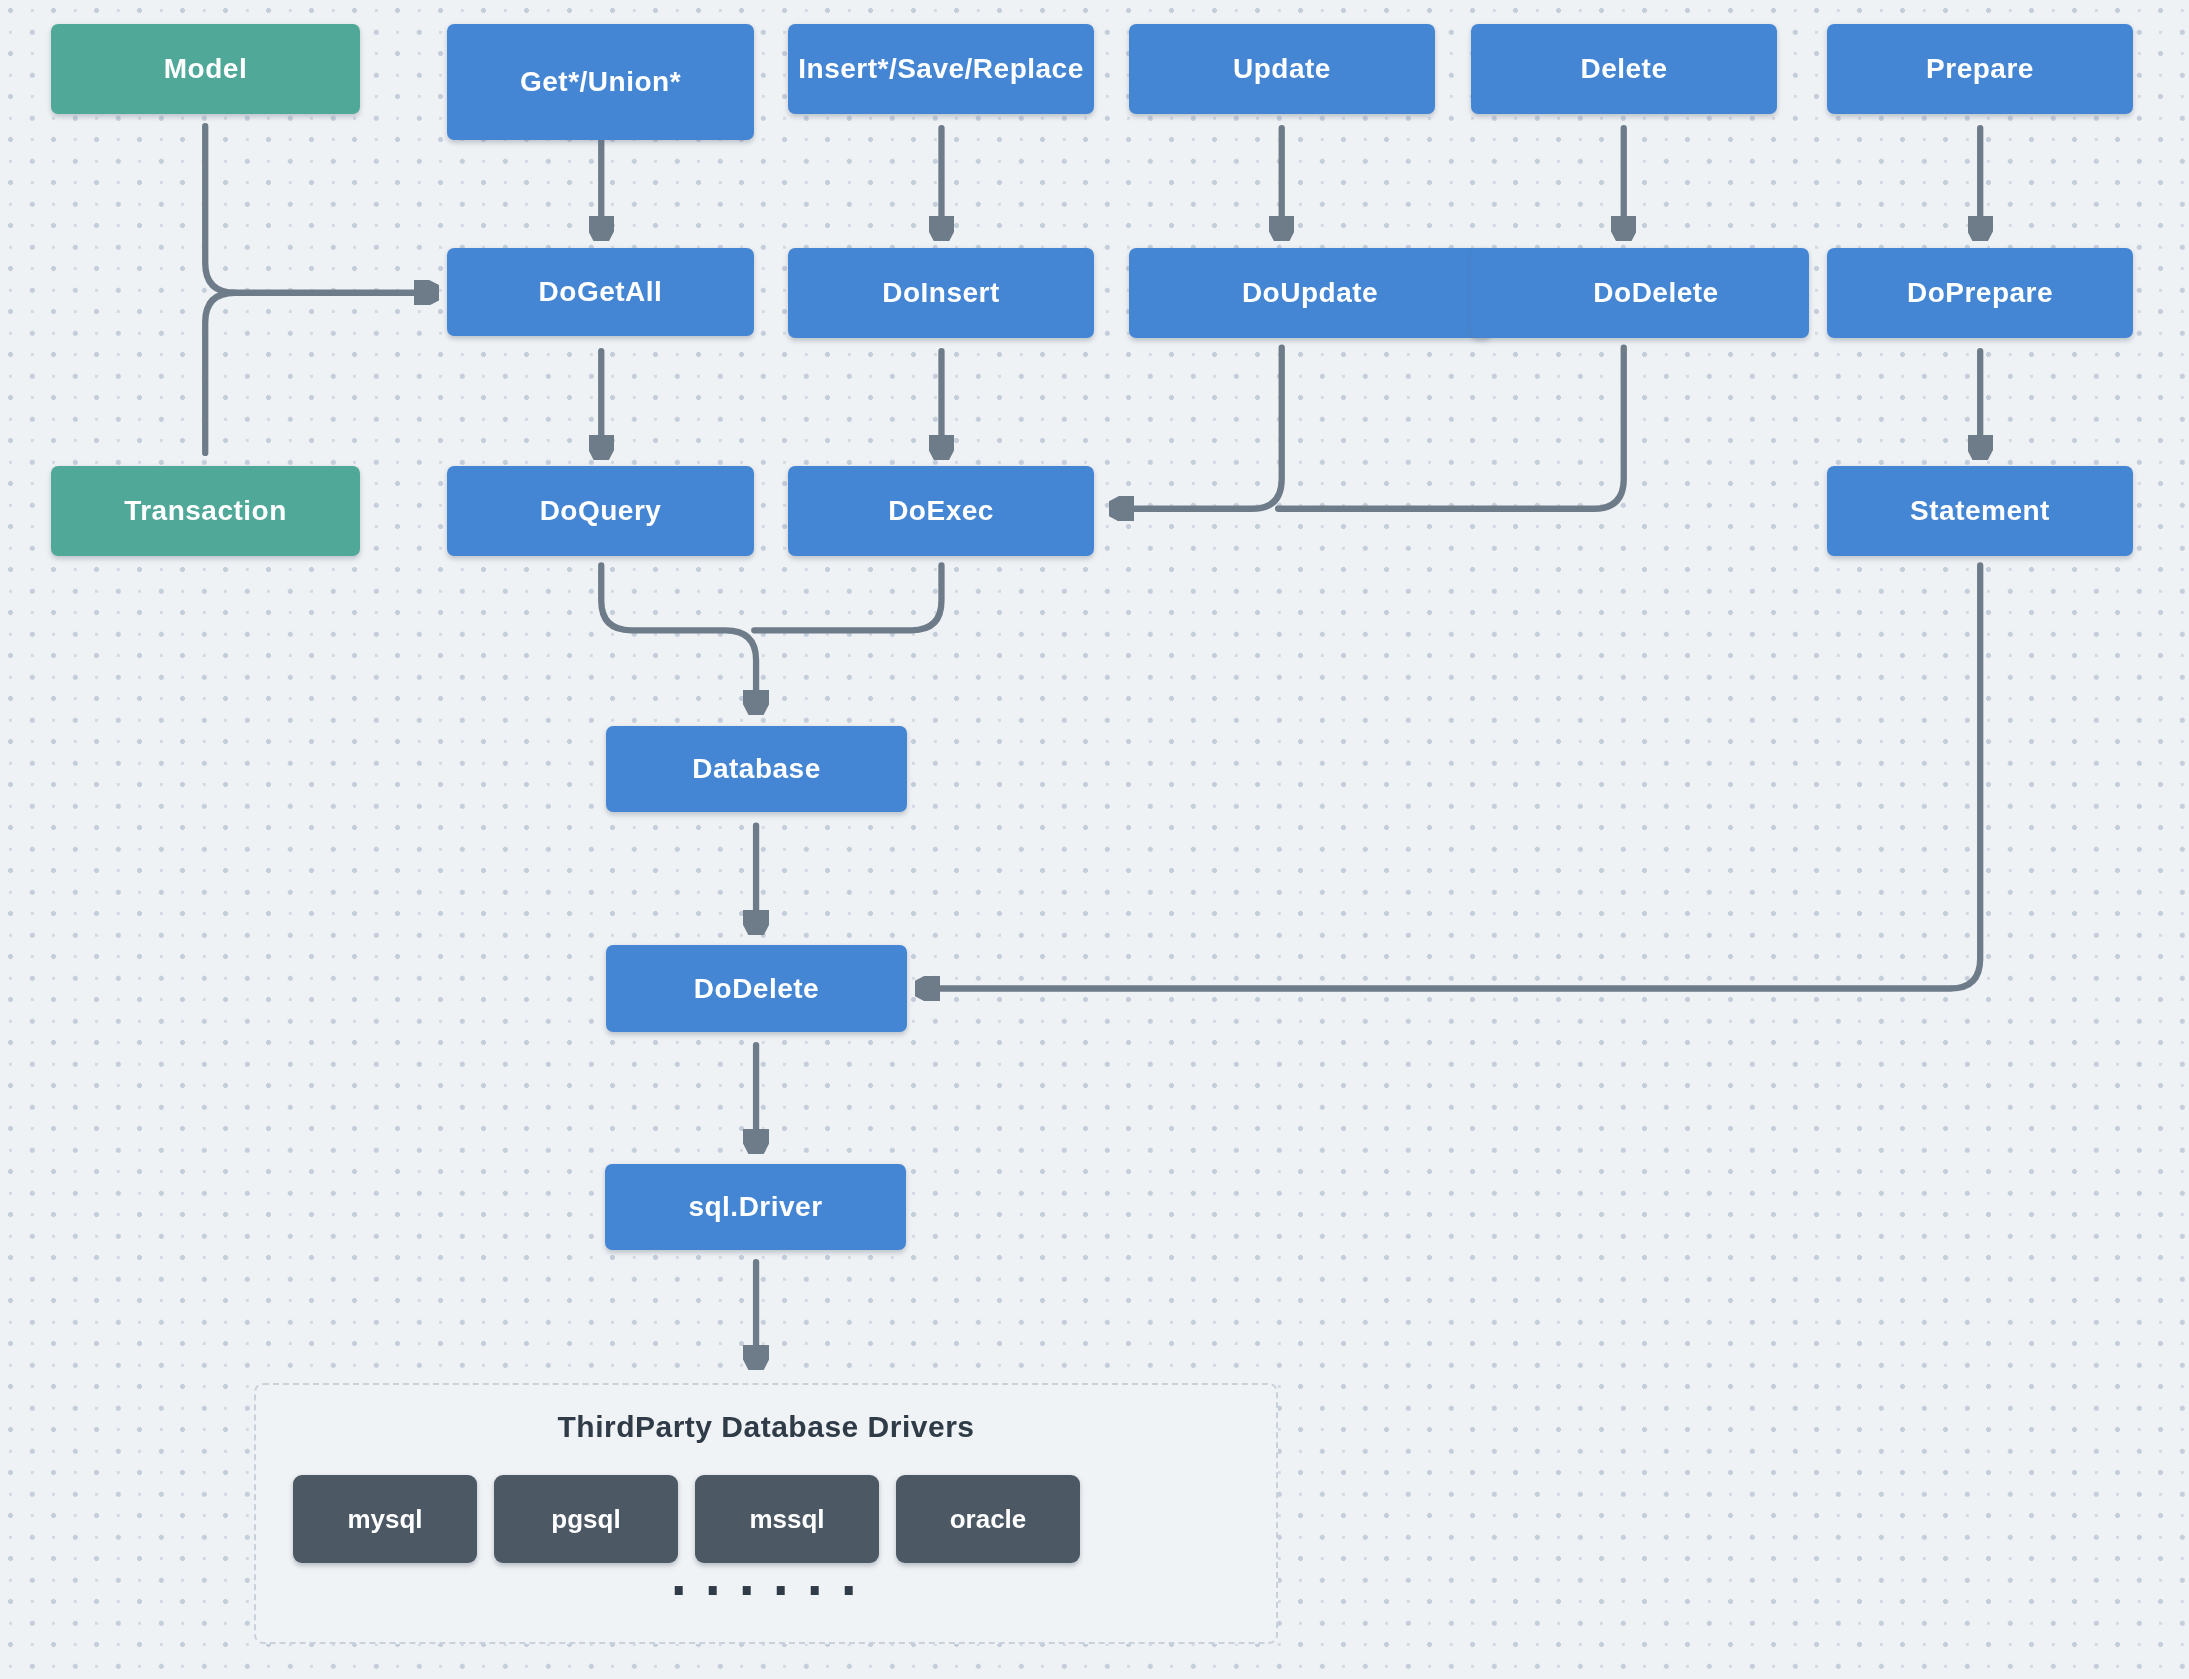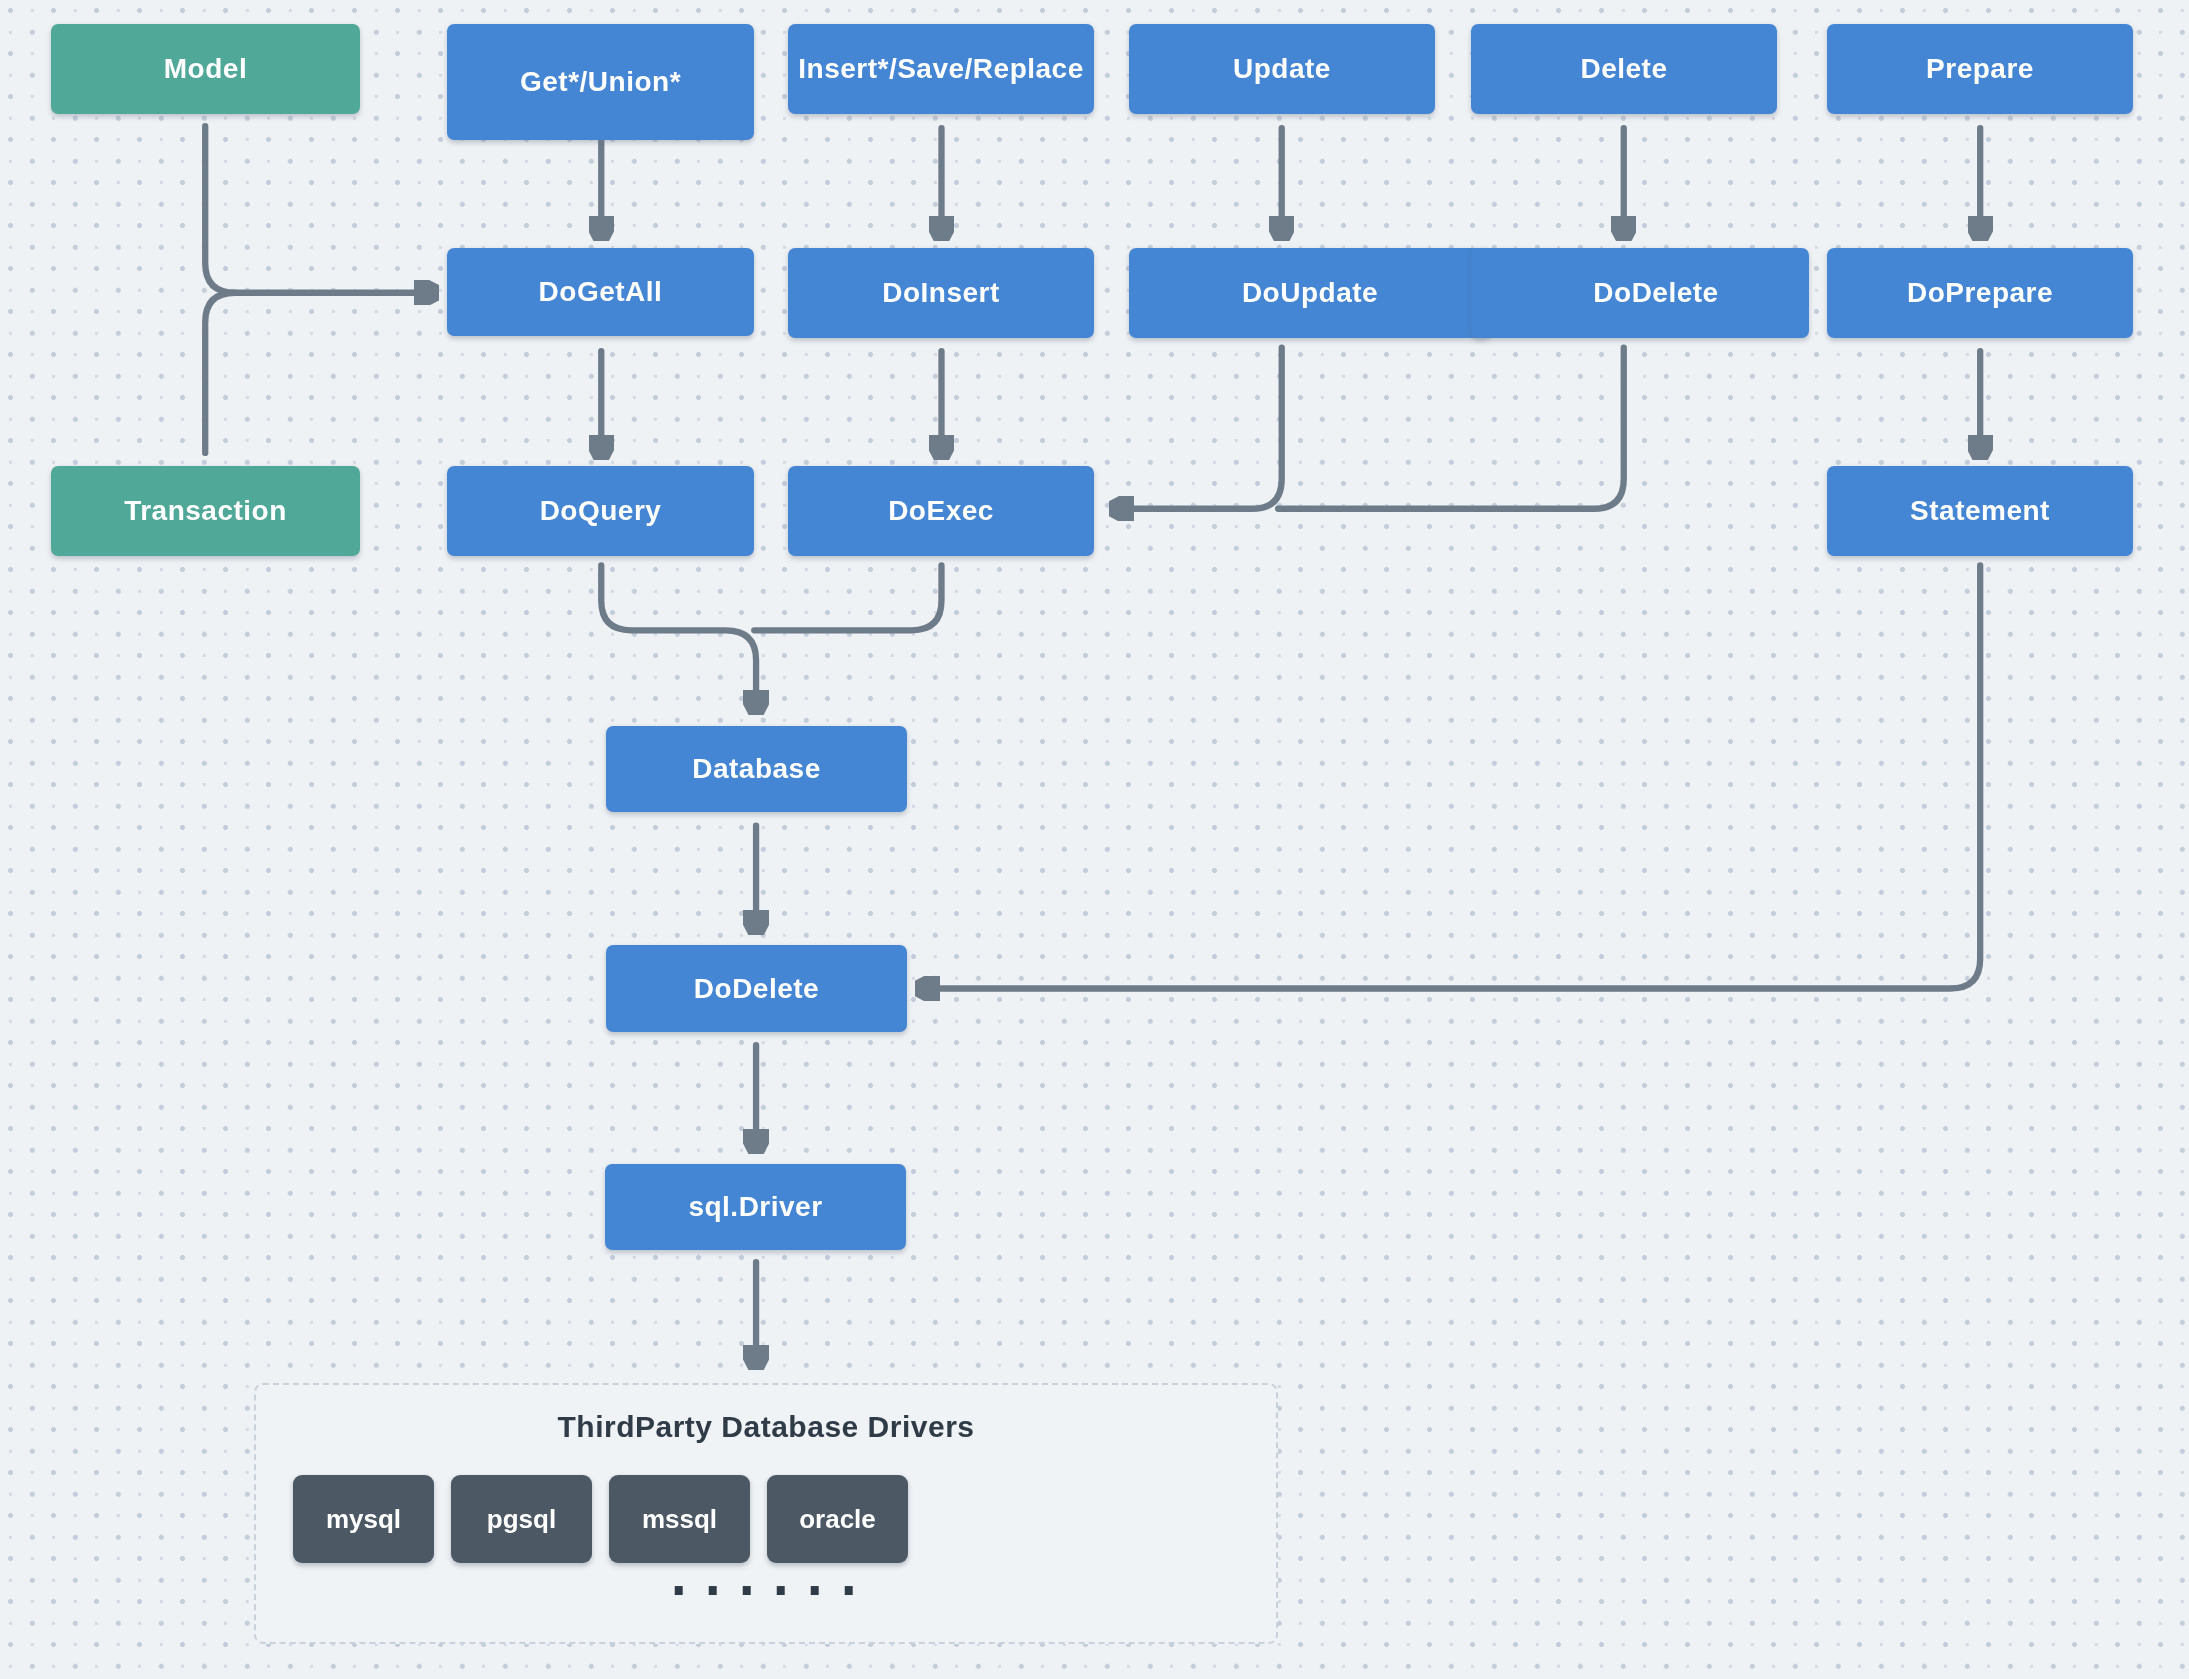"mysql" .driver { width: 141px -> 184px }
